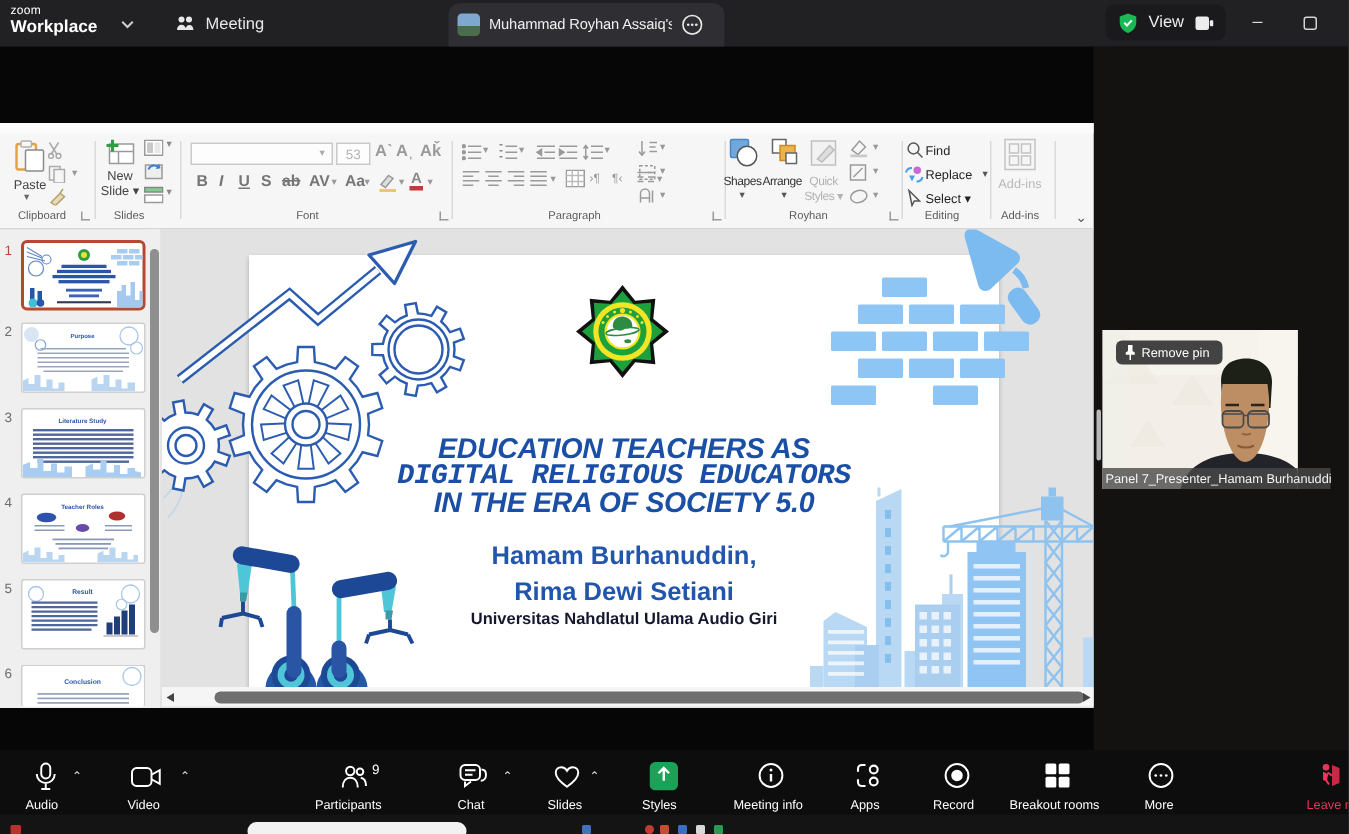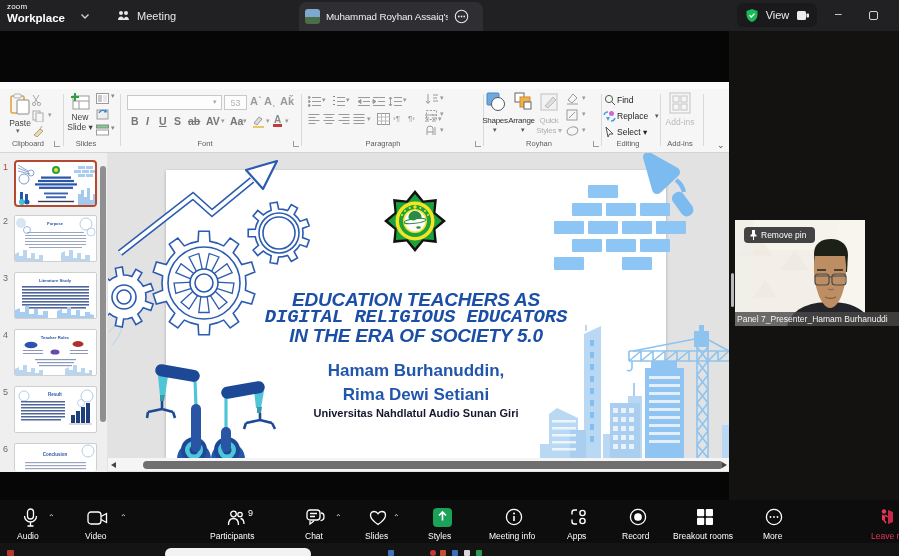"Panel 7_Presenter_Hamam Burhanuddi" #vname { width: 164px -> 152px }
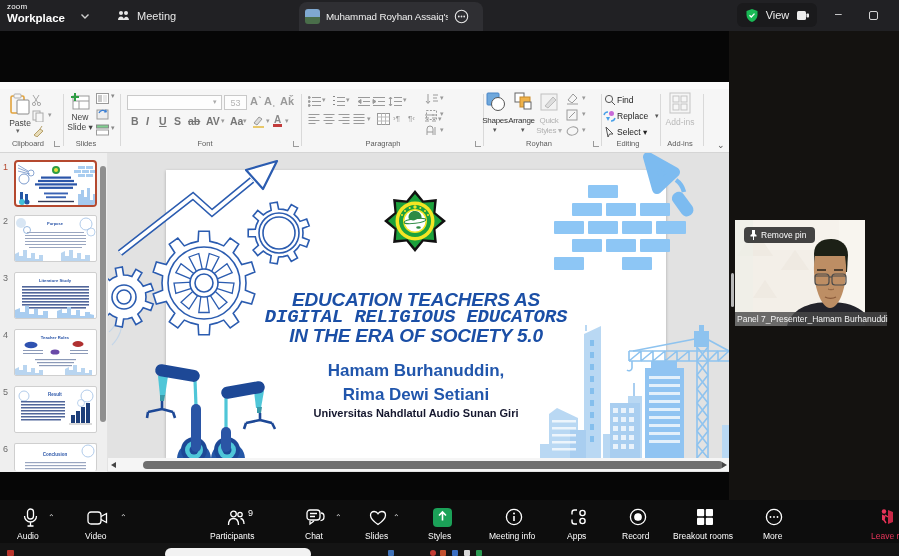"Universitas Nahdlatul Audio Sunan Giri" div.univ { text: Audio Sunan -> Ulama Audio }
